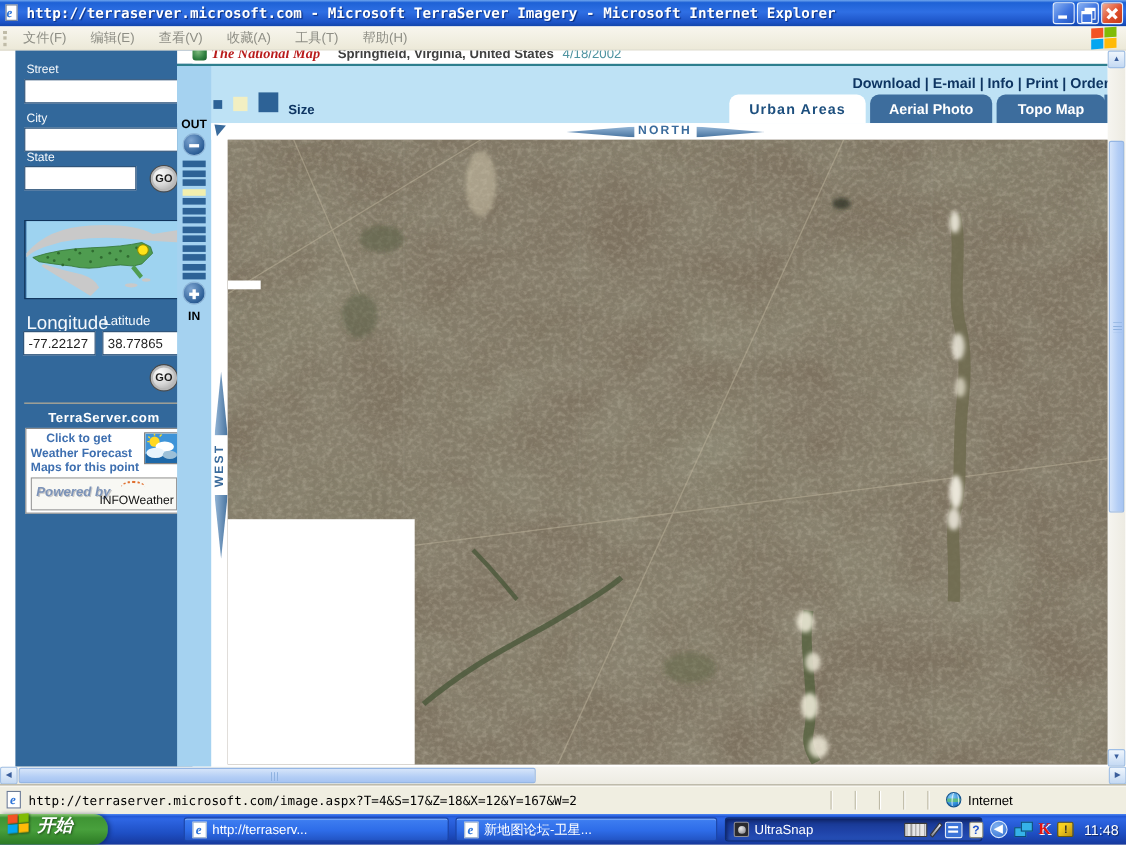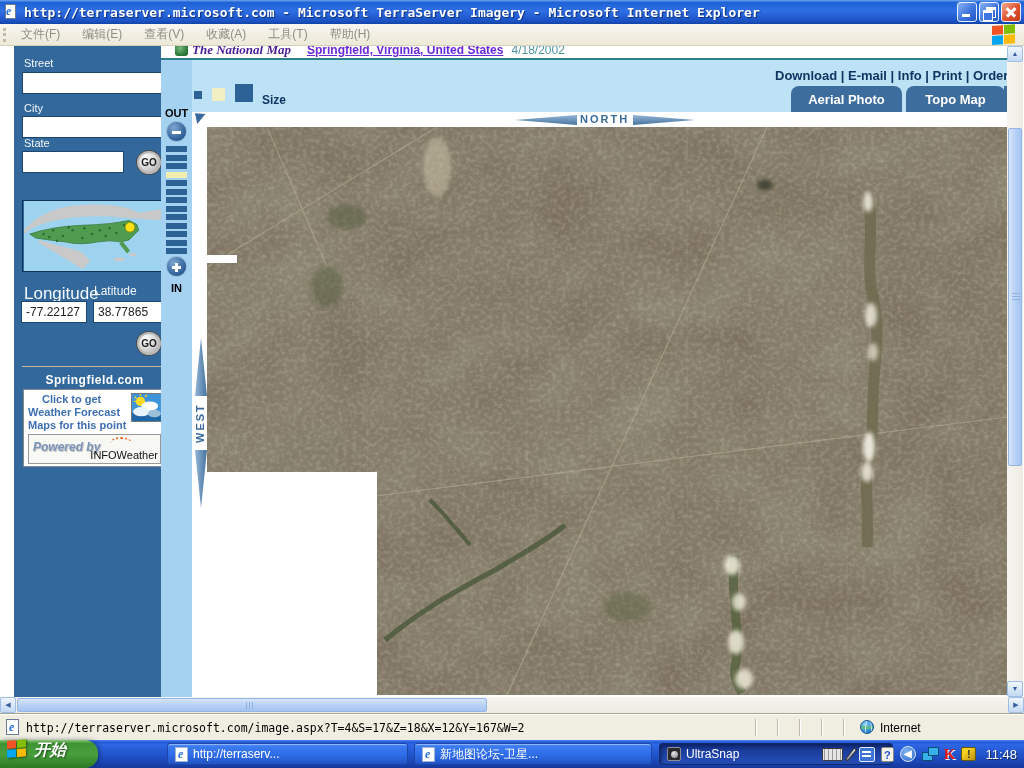"The National Map" .site-title { color: #4c1d95 -> #b91c1c }
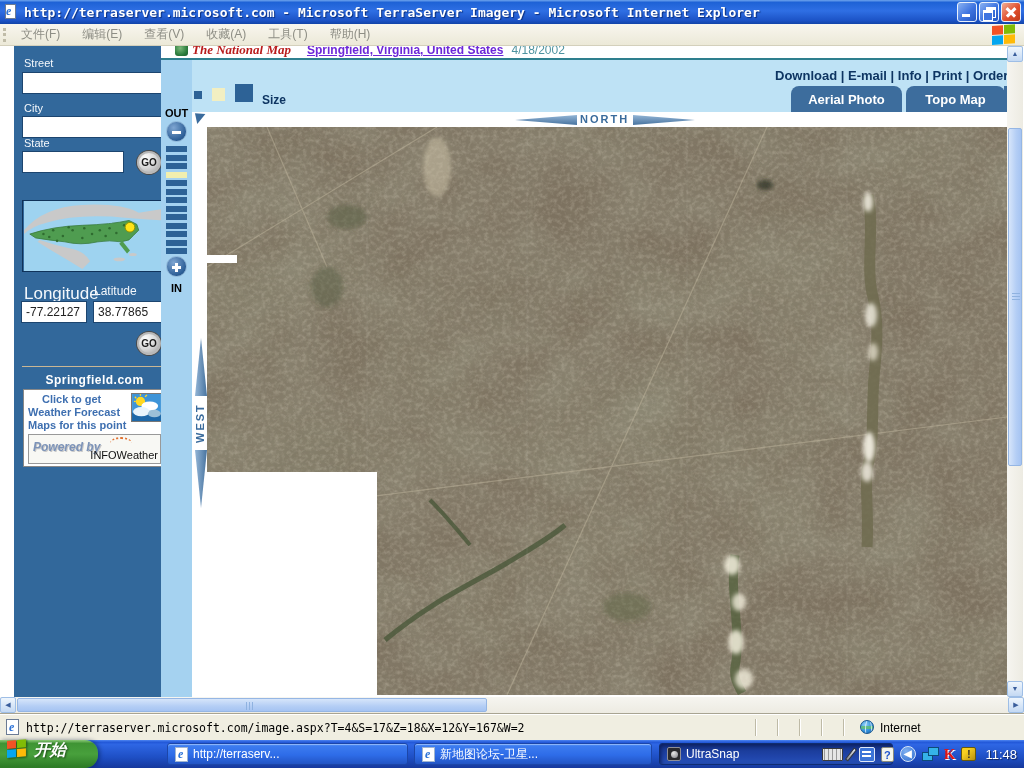"Springfield, Virginia, United States" .location { color: #6d28d9 -> #404040; text-decoration: underline -> none }
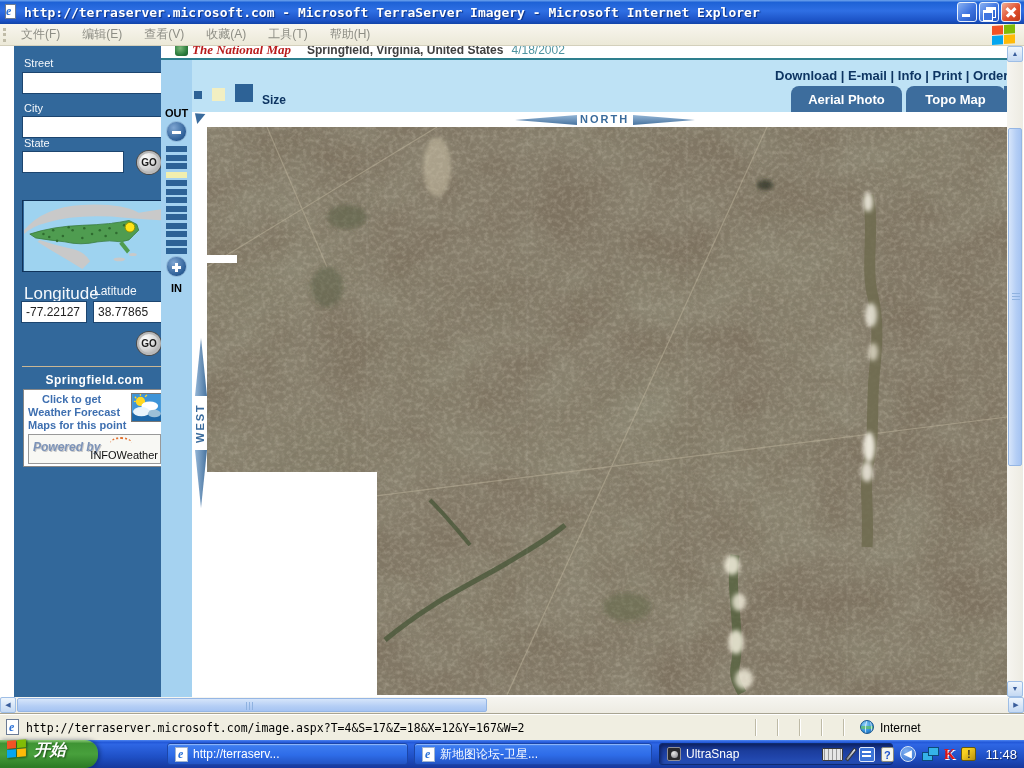"Urban Areas" div.tab { html: none -> <div>Urban Areas</div> }
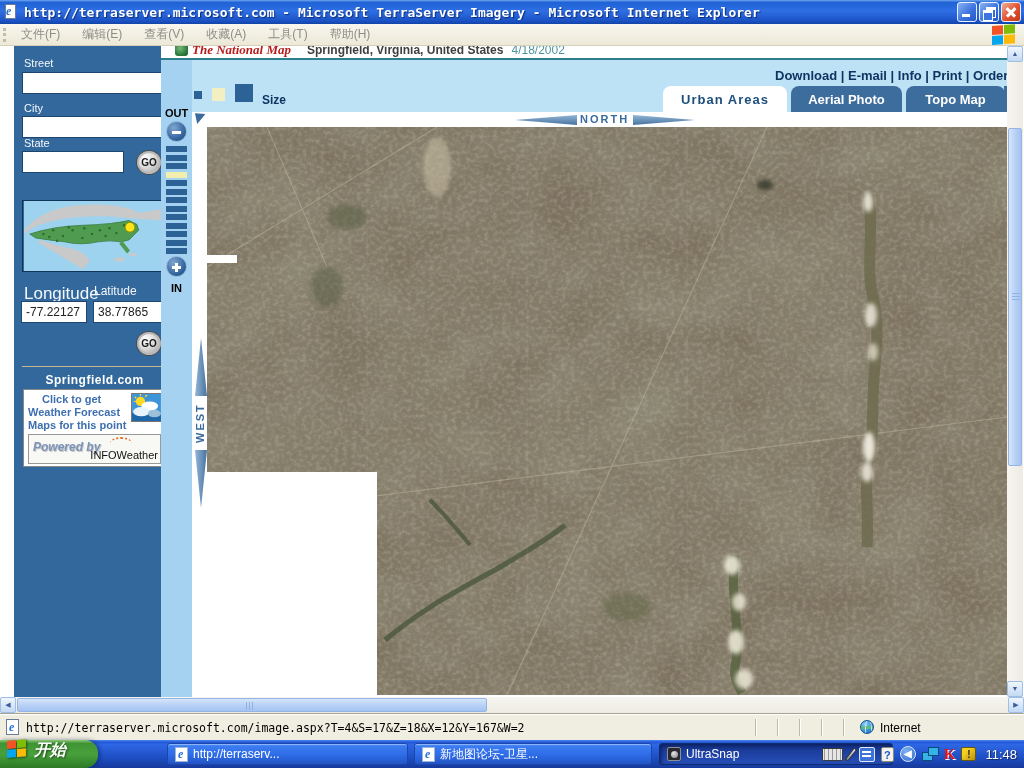"Springfield.com" div.cw-title { text: Springfield.com -> TerraServer.com }
